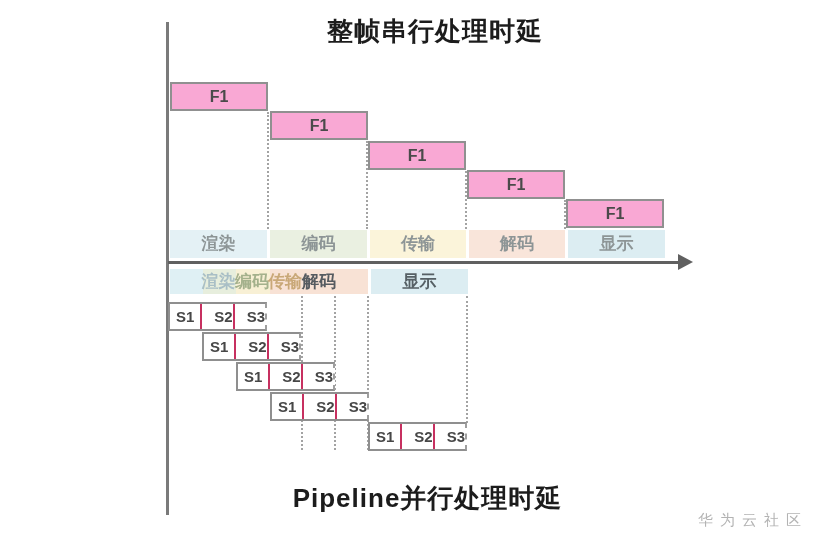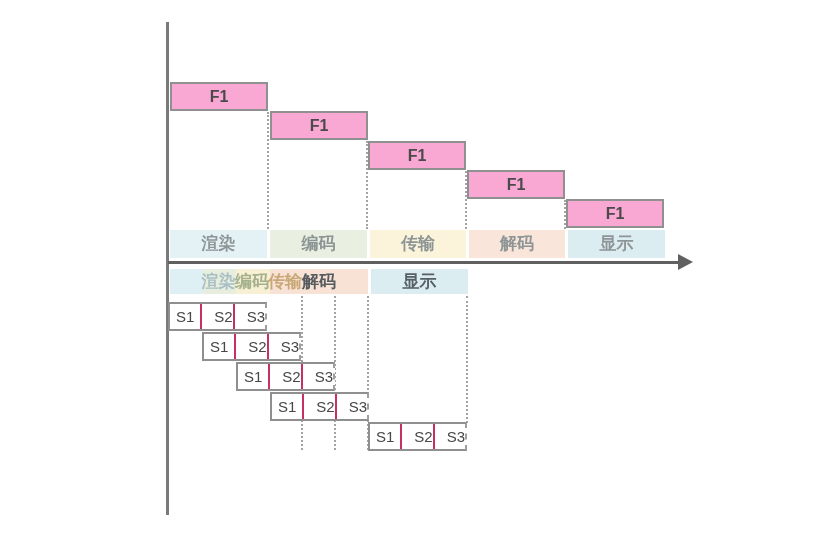"整帧串行处理时延" div.abs { html: none -> <div>整帧串行处理时延</div> }
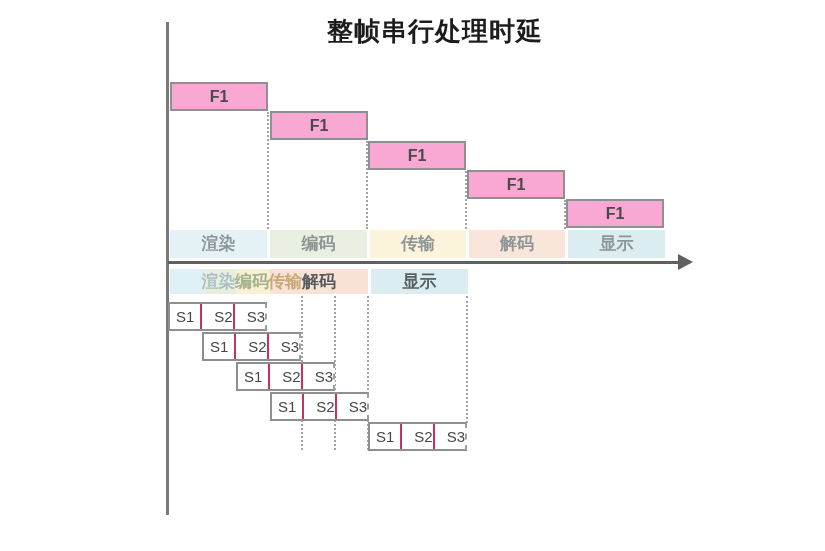"S1" .slice-cell { font-weight: normal -> bold }
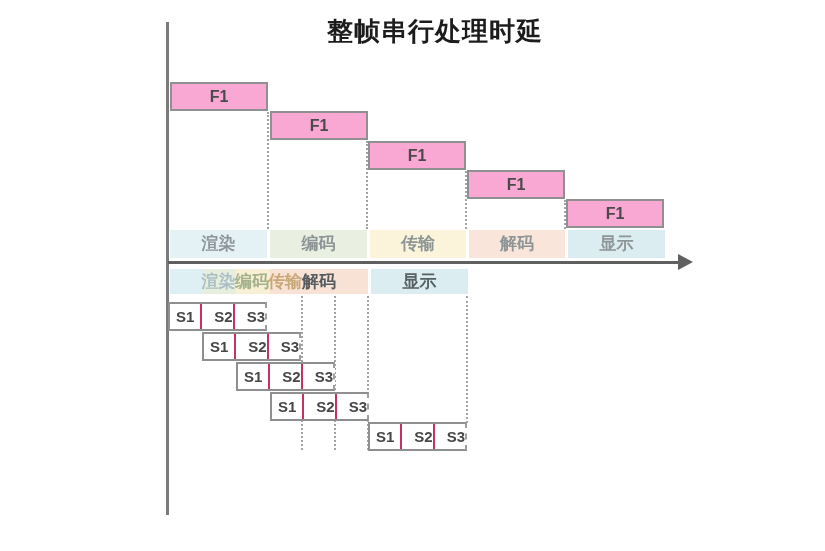"Pipeline并行处理时延" div.abs { html: none -> <div>Pipeline并行处理时延</div> }
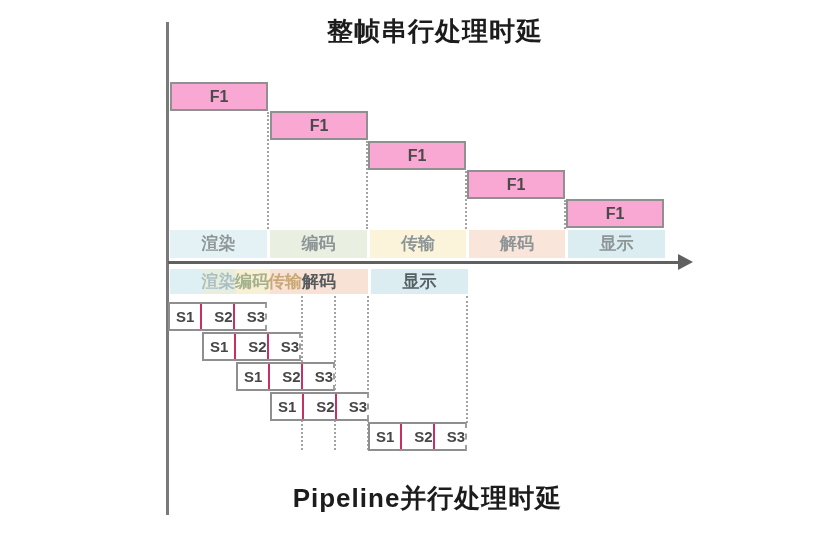"华为云社区" div.abs { html: none -> <div>华为云社区</div> }
